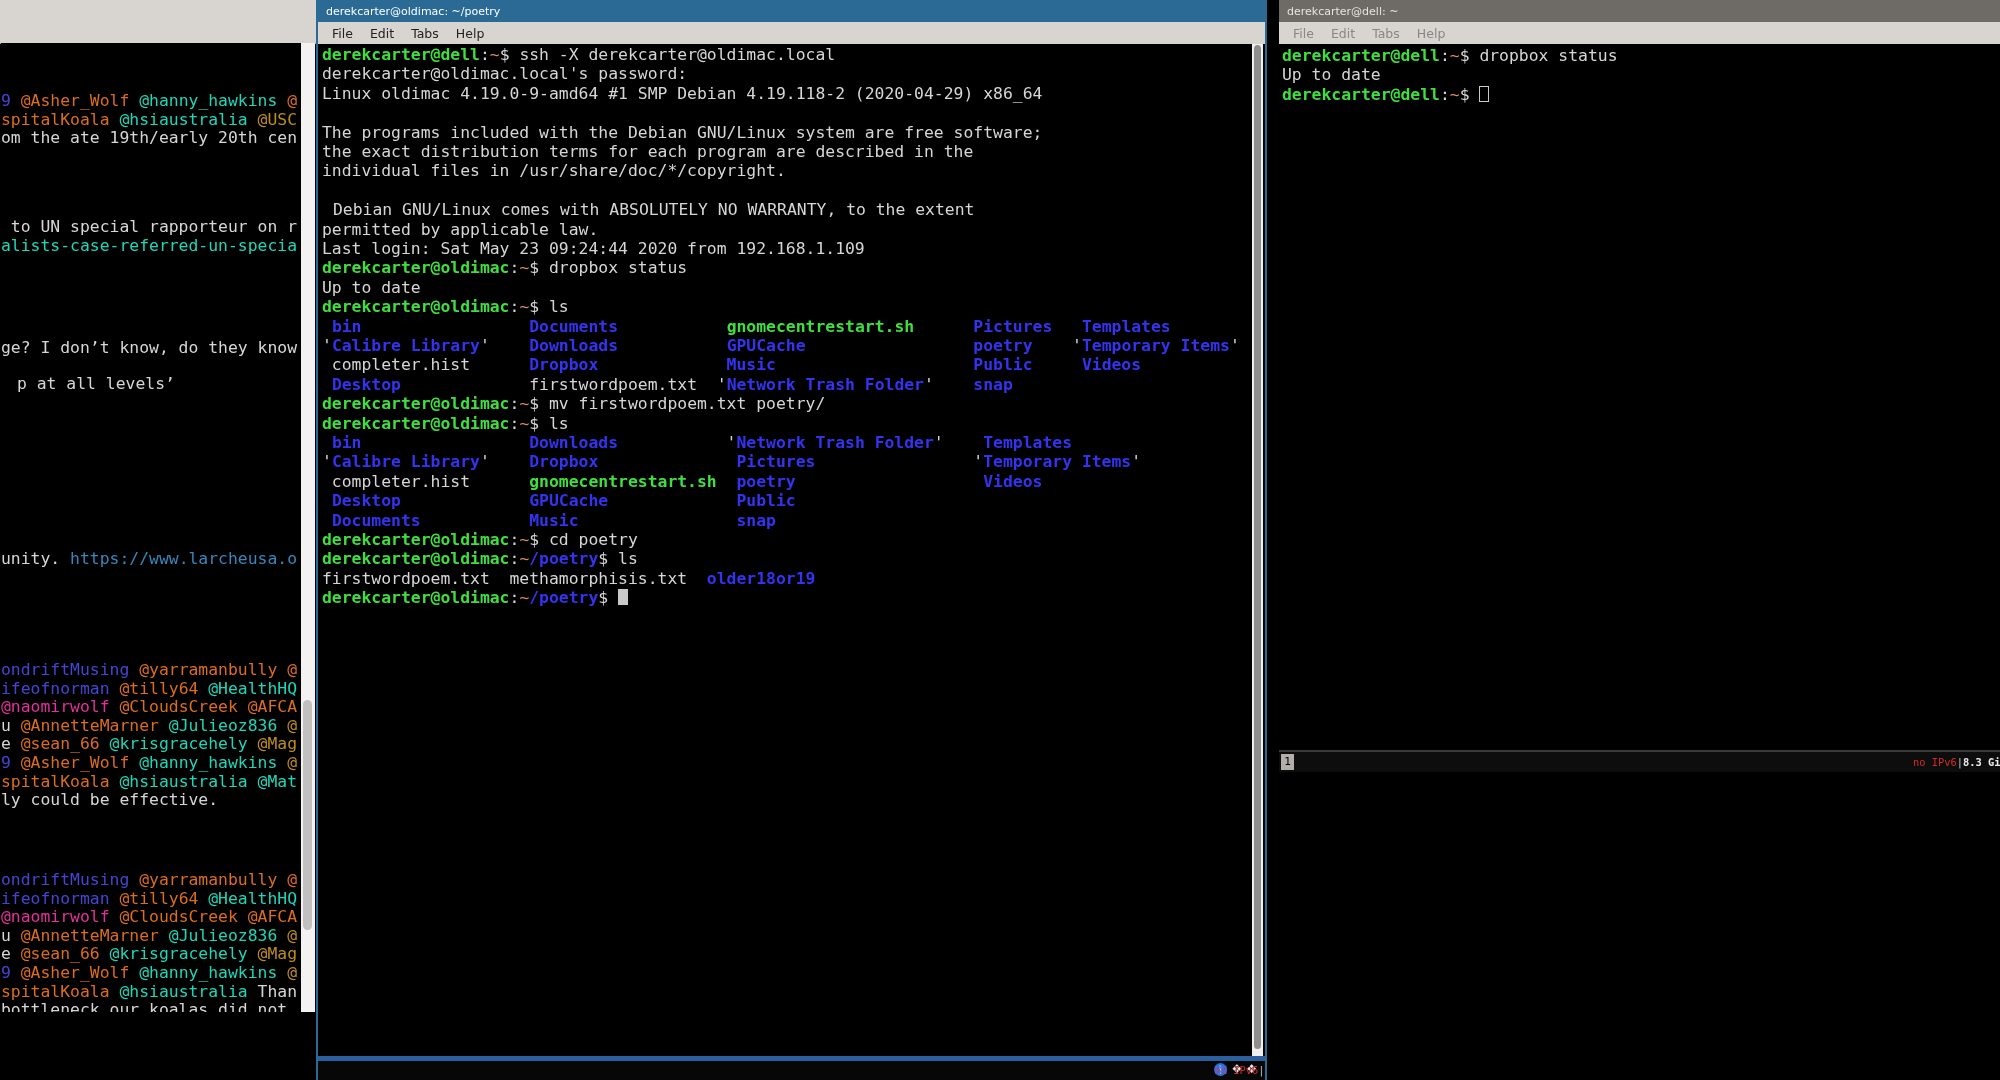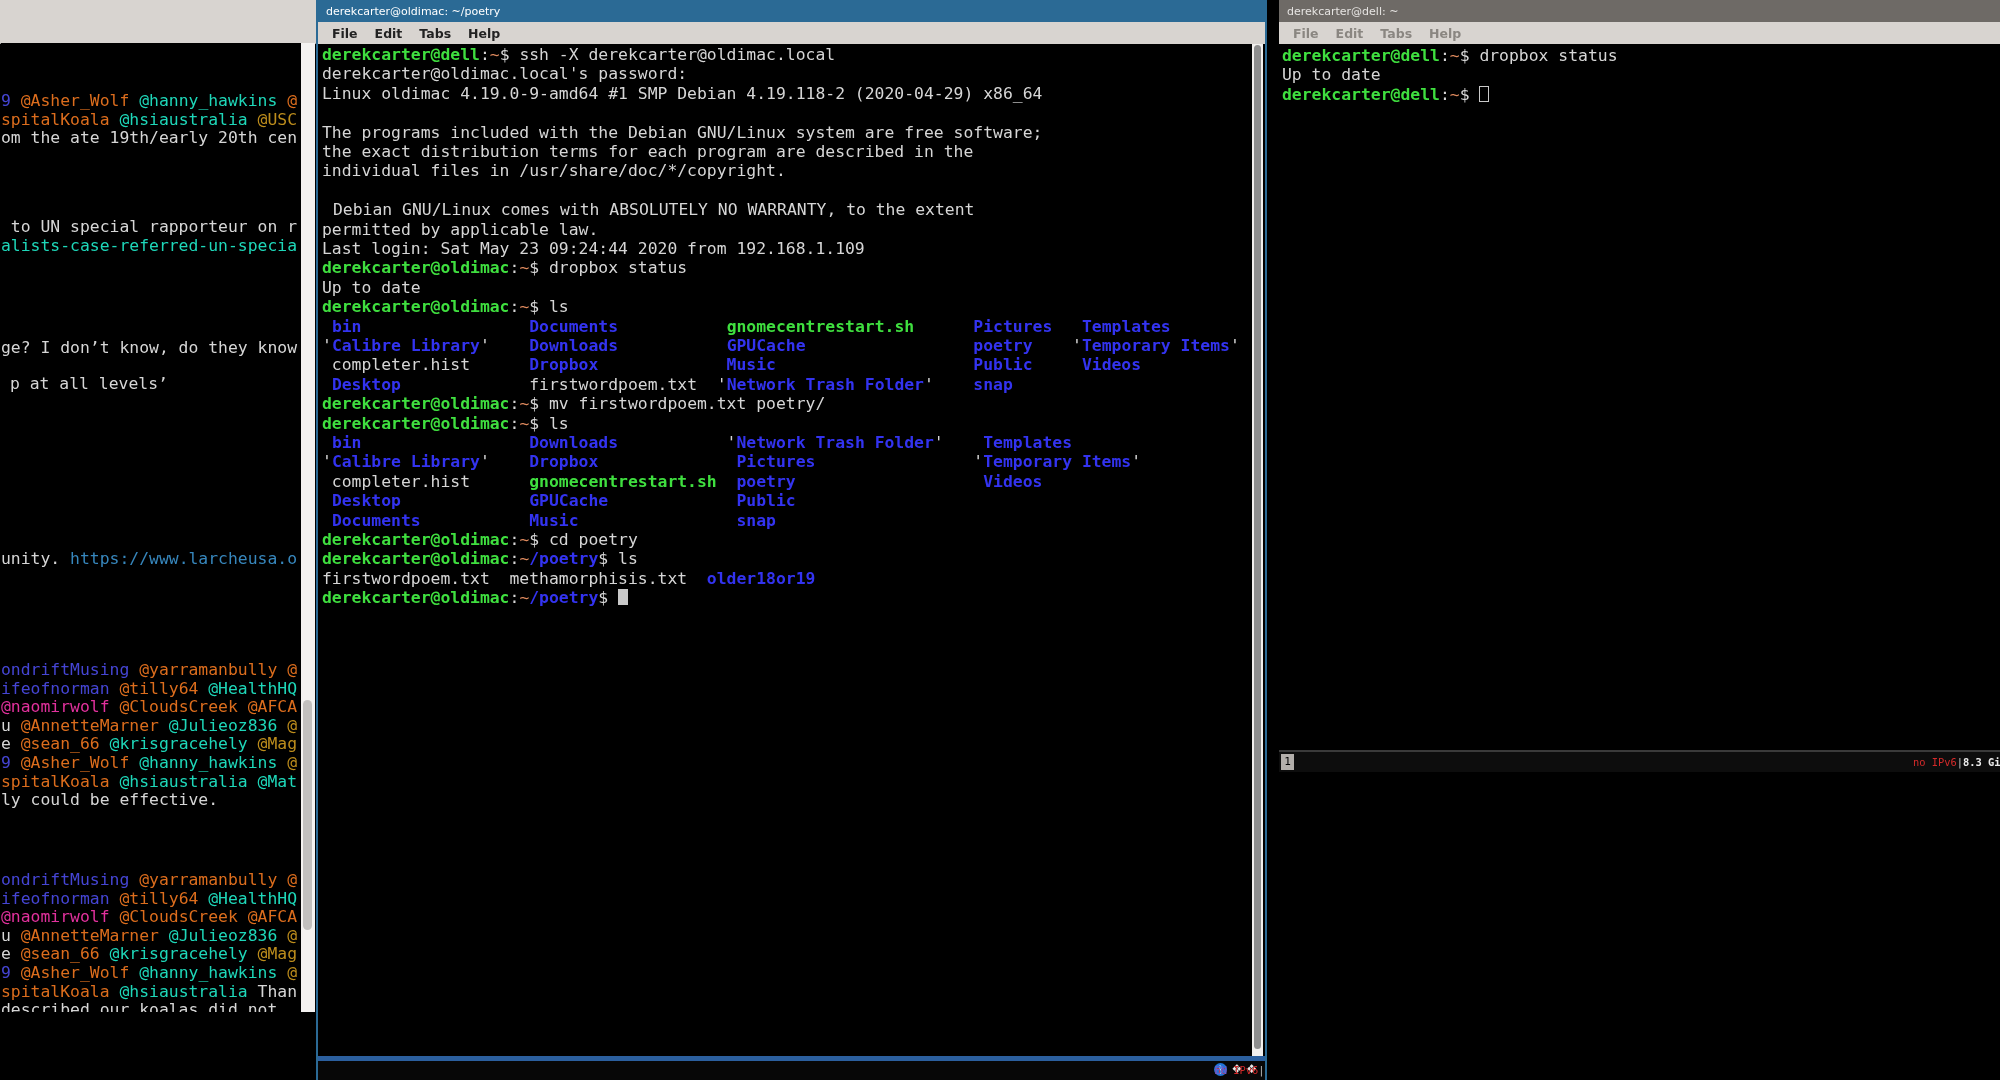"File" .menubar span { font-weight: bold -> none }
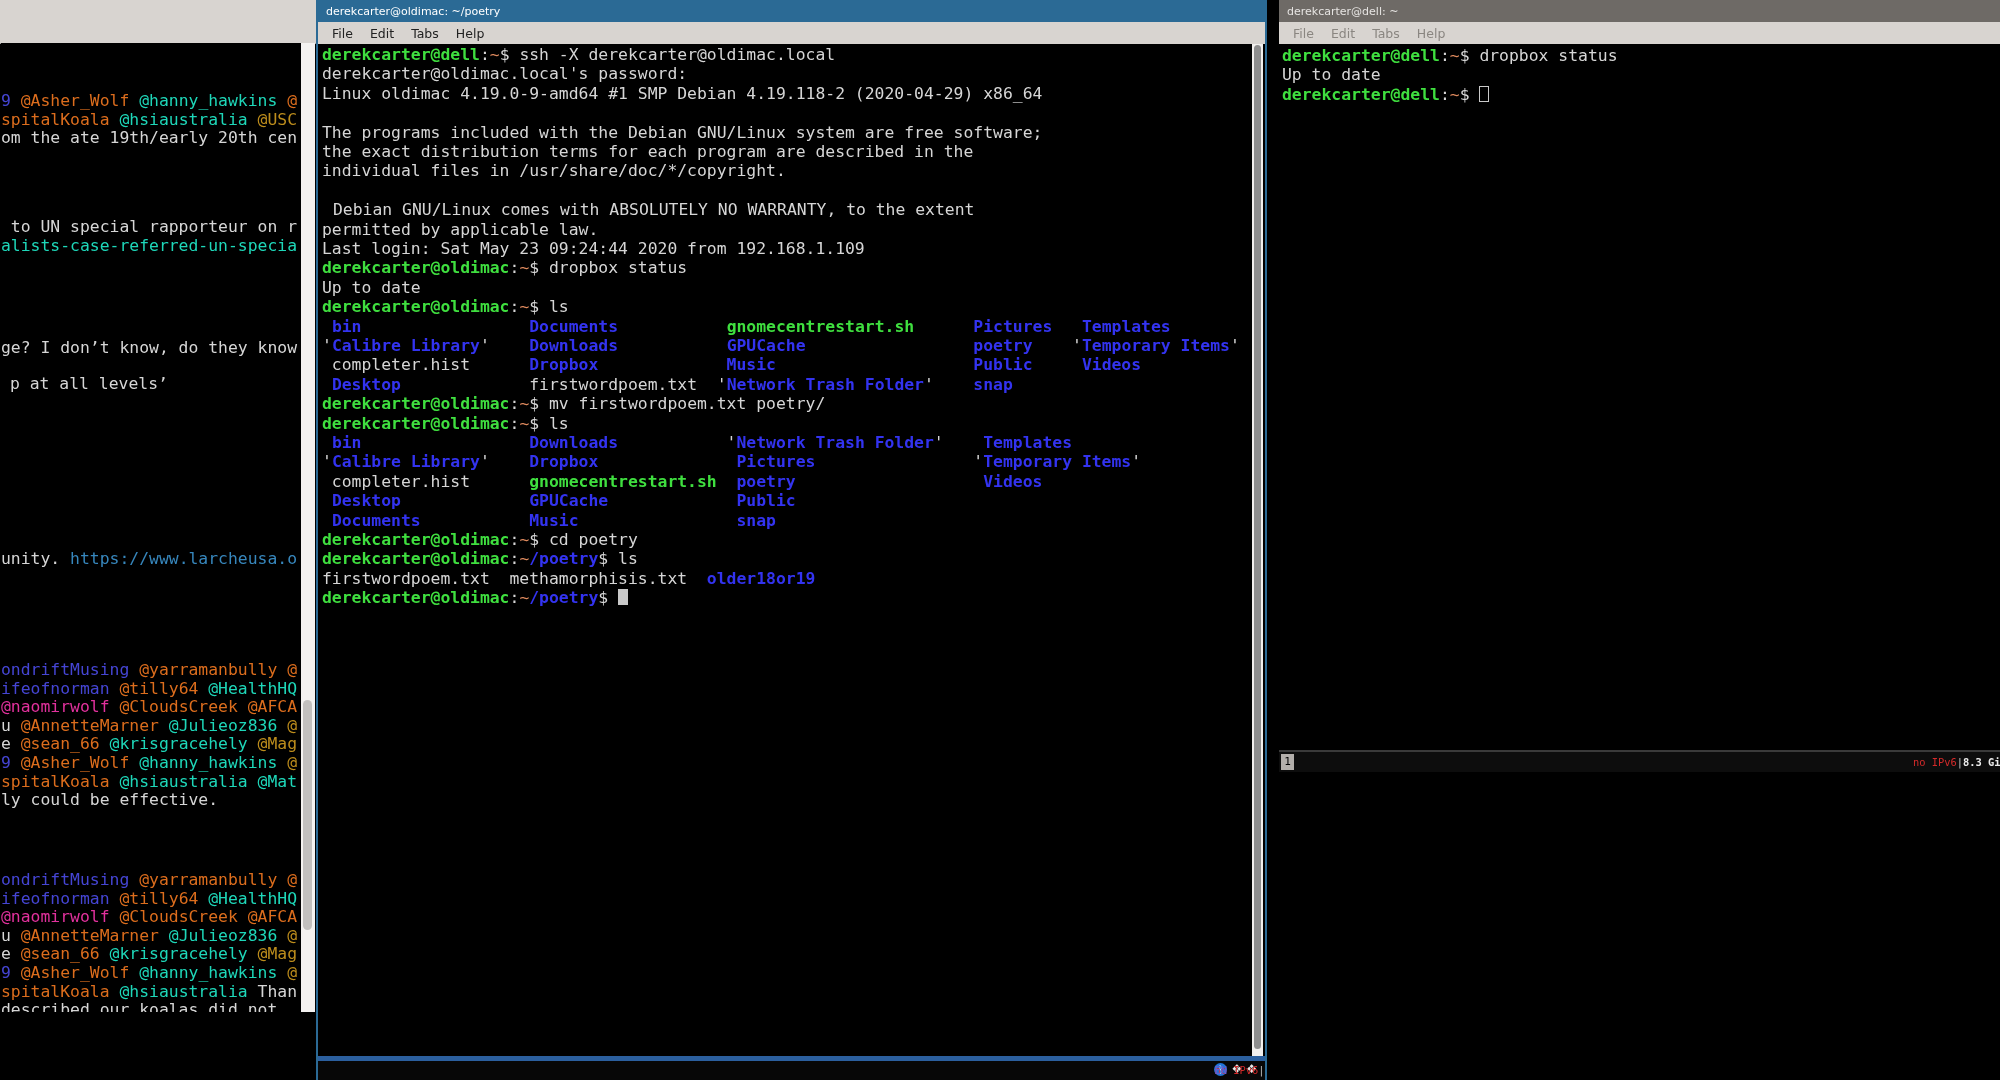"p at all levels’" div.tline { left: 9px -> 0px; padding-left: none -> 16px }
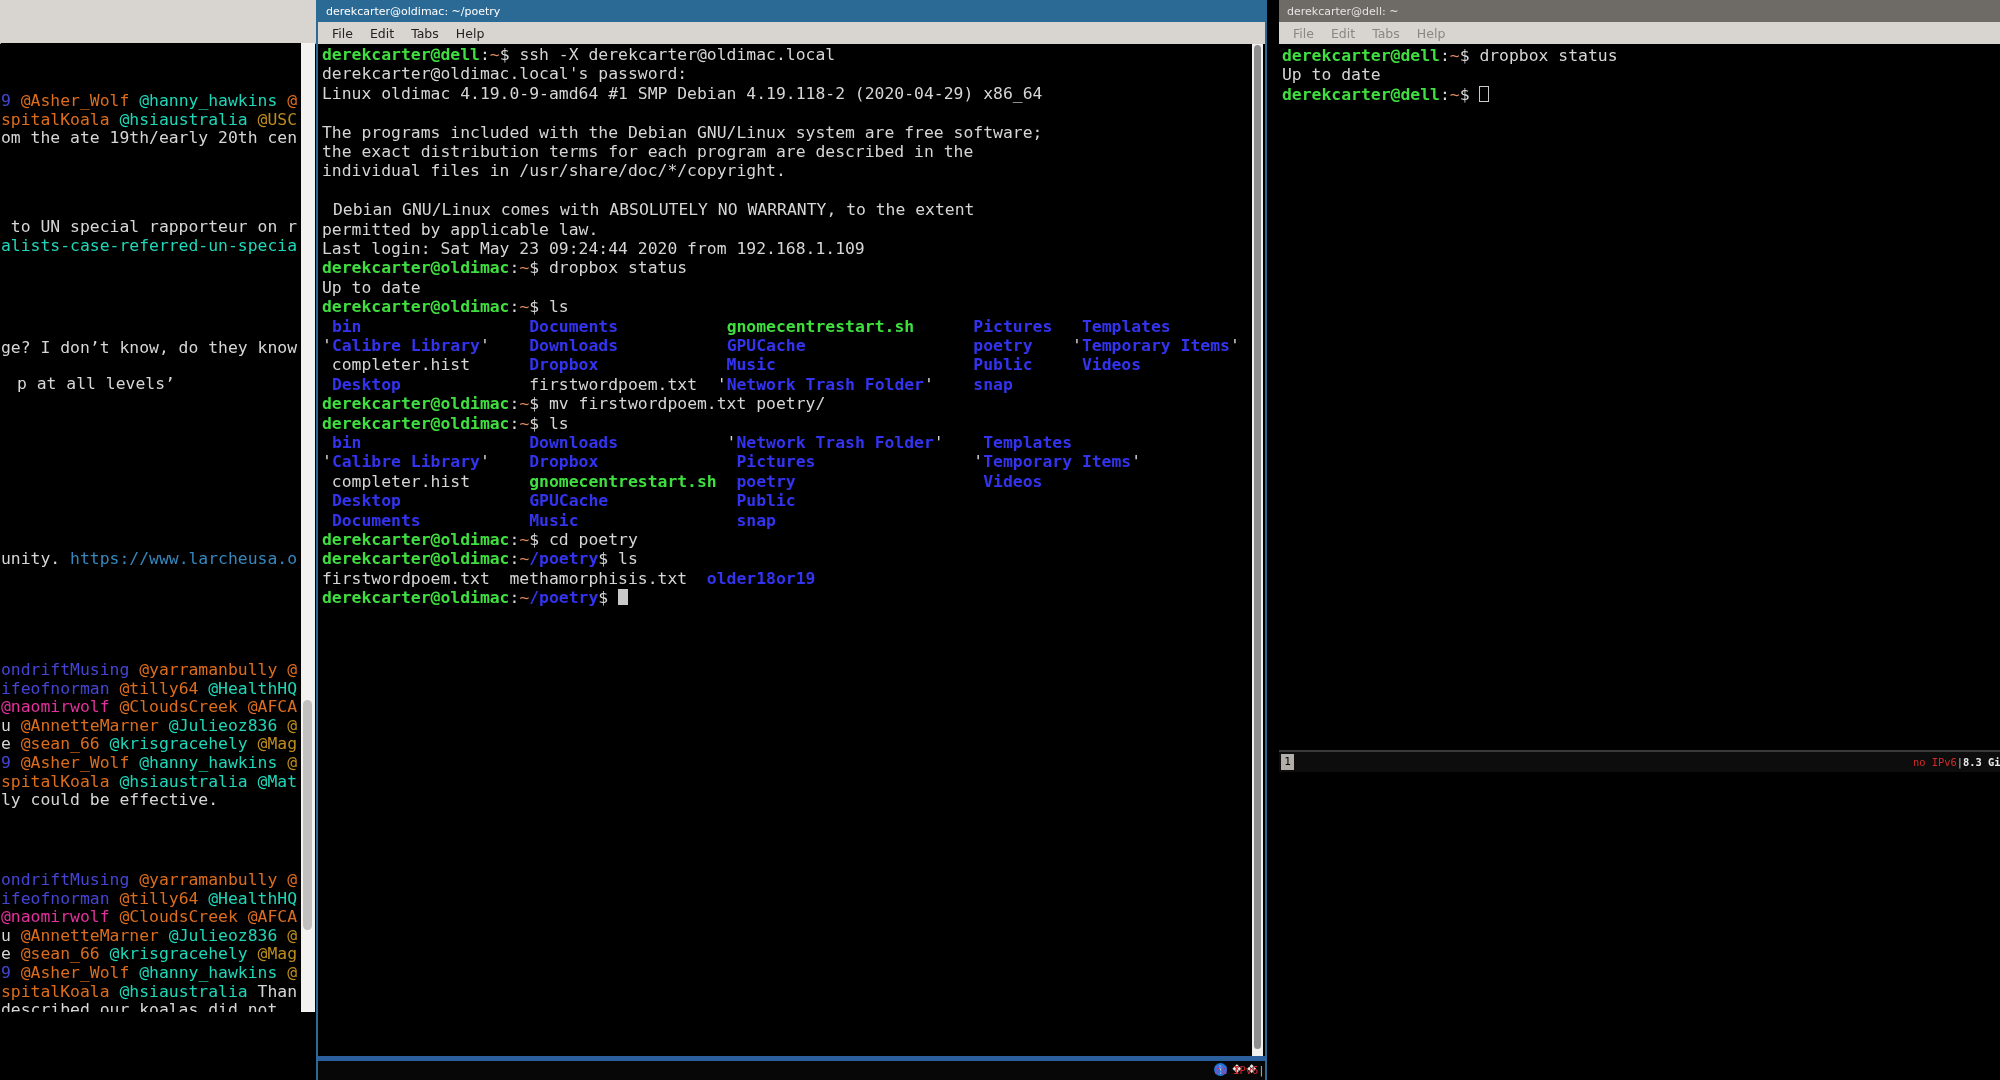"described our koalas did not" span { text: described -> bottleneck }
